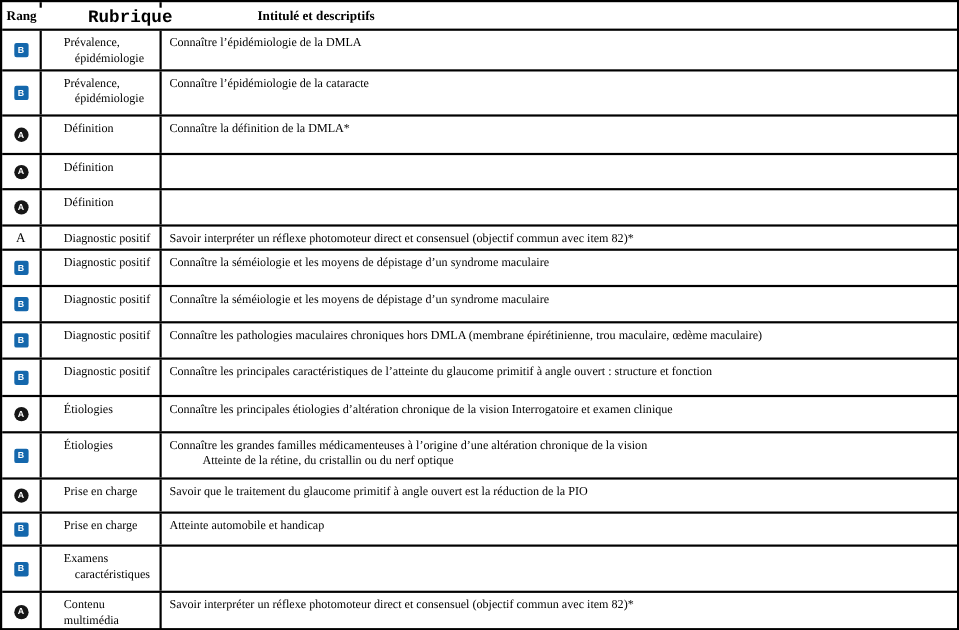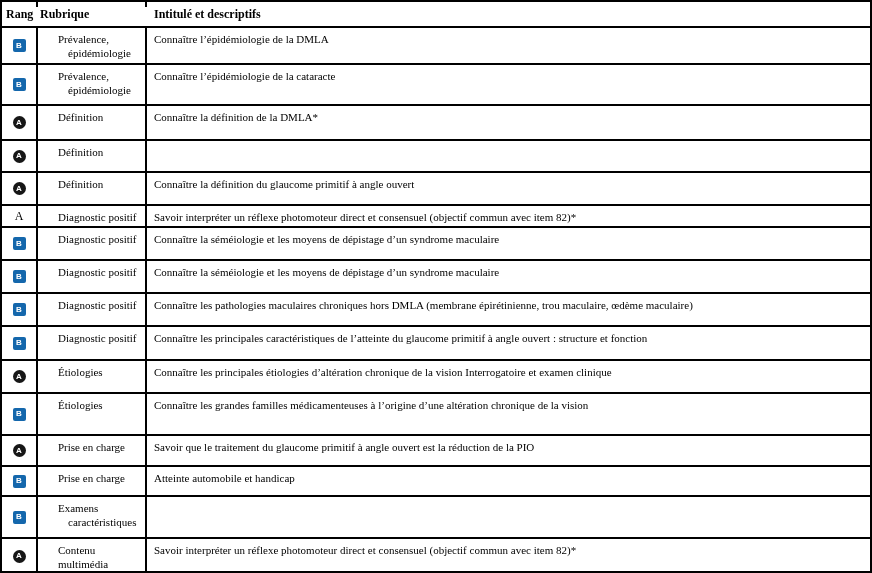"Rang" .row.header { gap: none -> 40px }
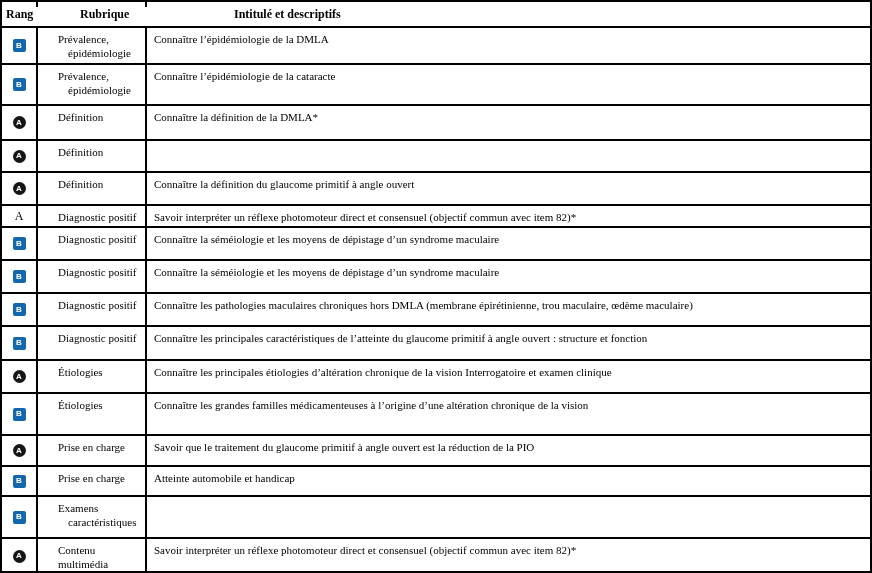"Rubrique" .row.header .h-rub { font-family: none -> Liberation Mono, monospace; font-size: 12px -> 16px }
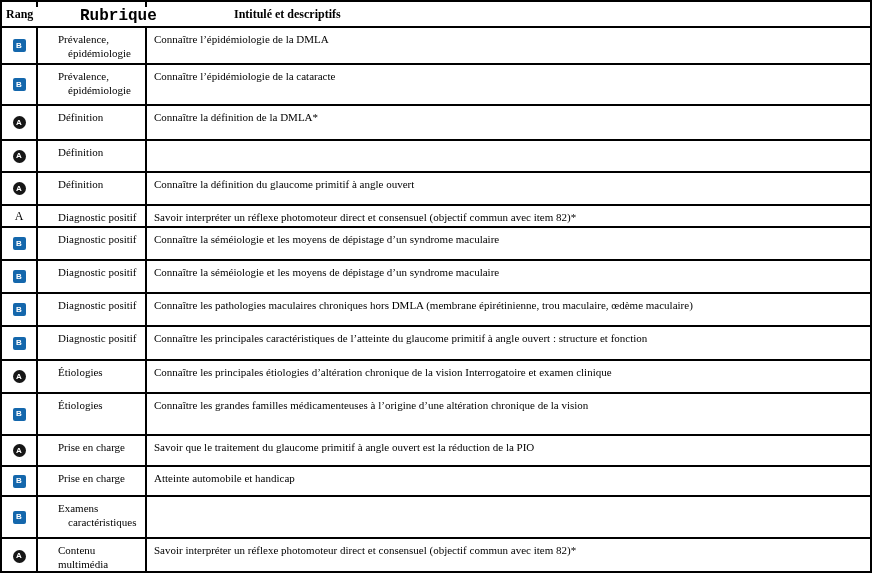"Connaître la définition du glaucome" div.cell { html: <div> <span>Connaître la définition du glaucome primitif à angle ouvert</span> </div> -> none }
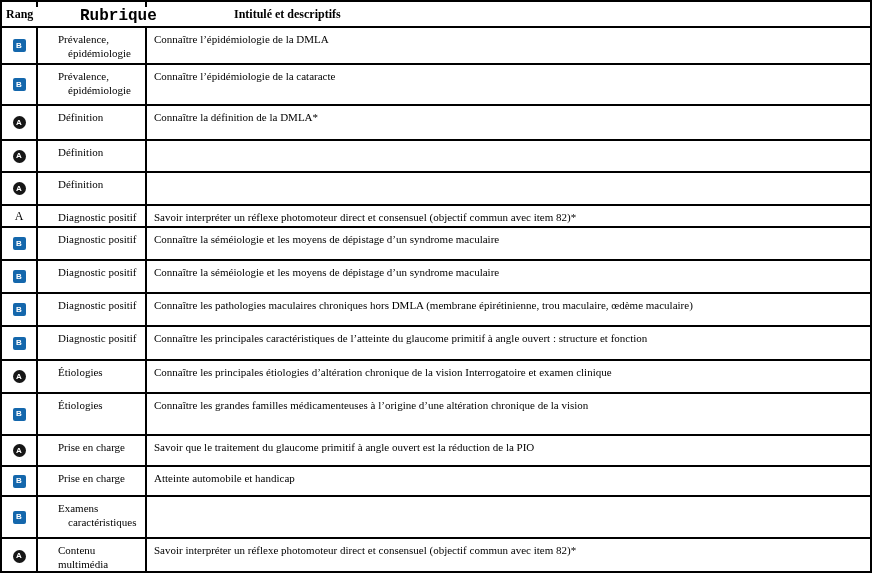"Atteinte de la rétine, du" span.line { html: none -> <span>Atteinte de la rétine, du cristallin ou du nerf optique</span> }
